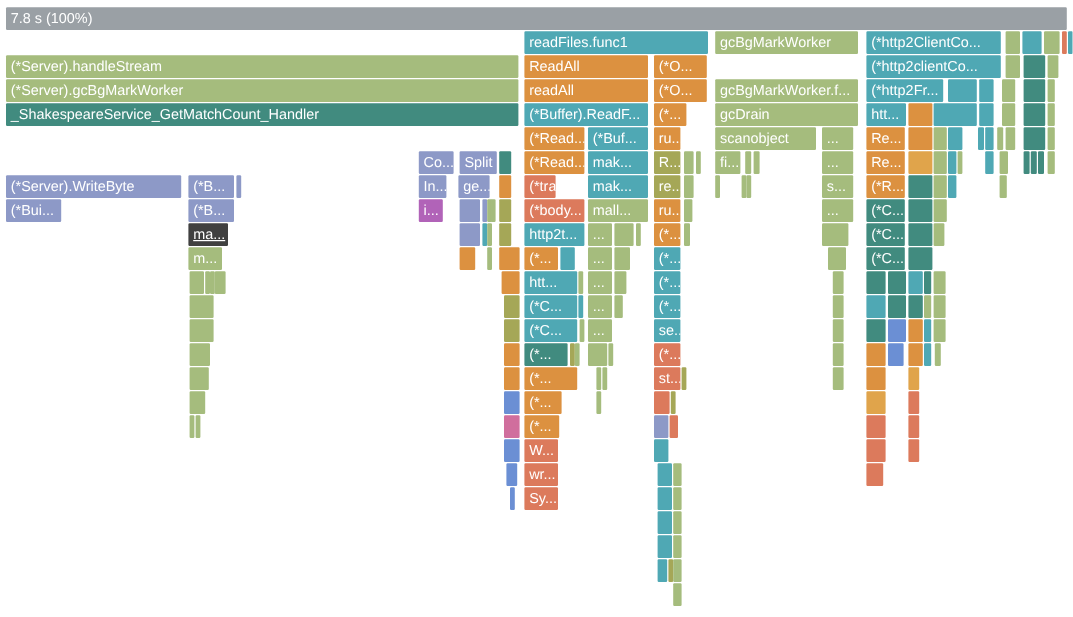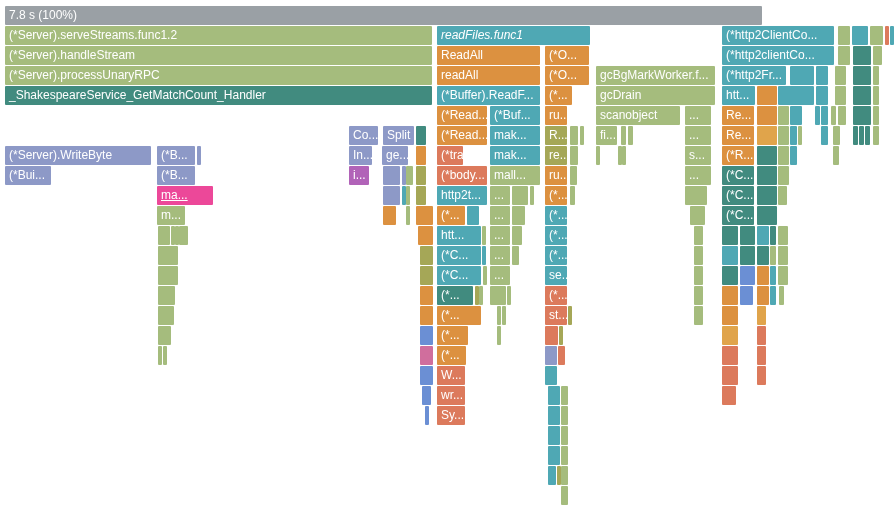"7.8 s (100%)" div.frame { width: 757px -> 884px }
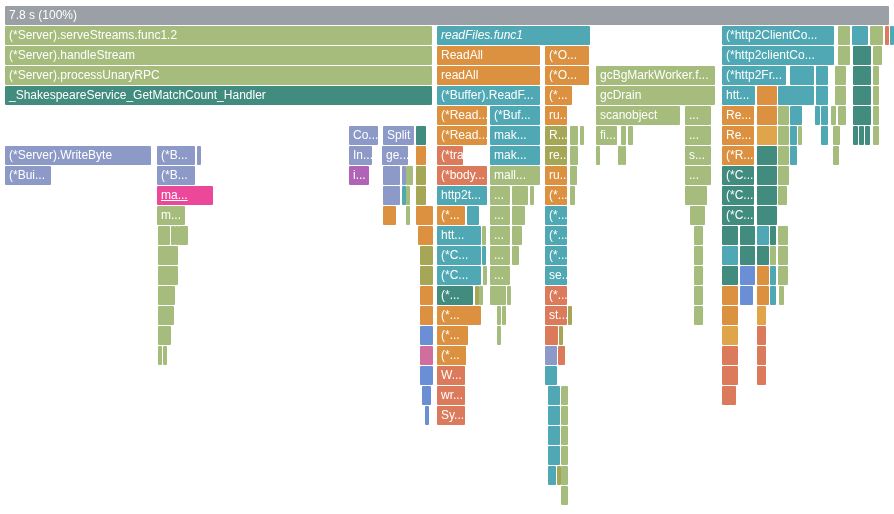"(*Server).serveStreams.func1.2" div.frame { html: <div>(*Server).serveStreams.func1.2</div> -> none }
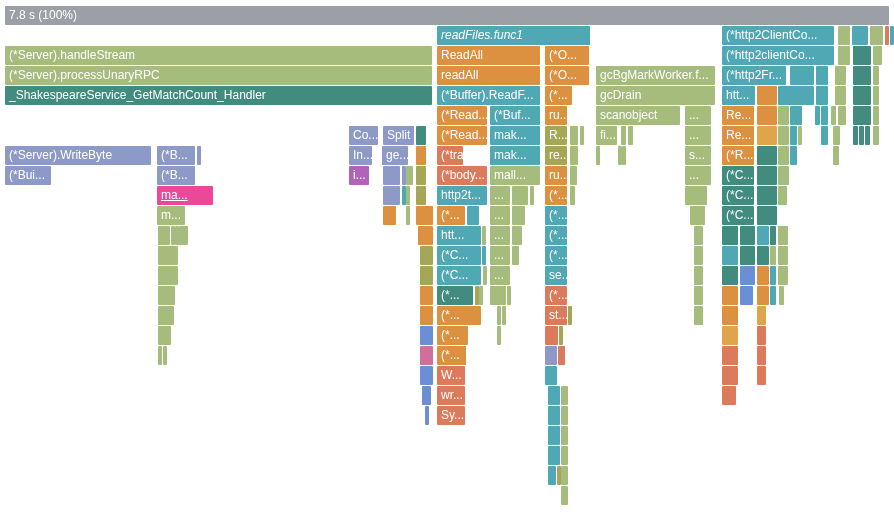"readFiles.func1" div.frame { font-style: italic -> none }
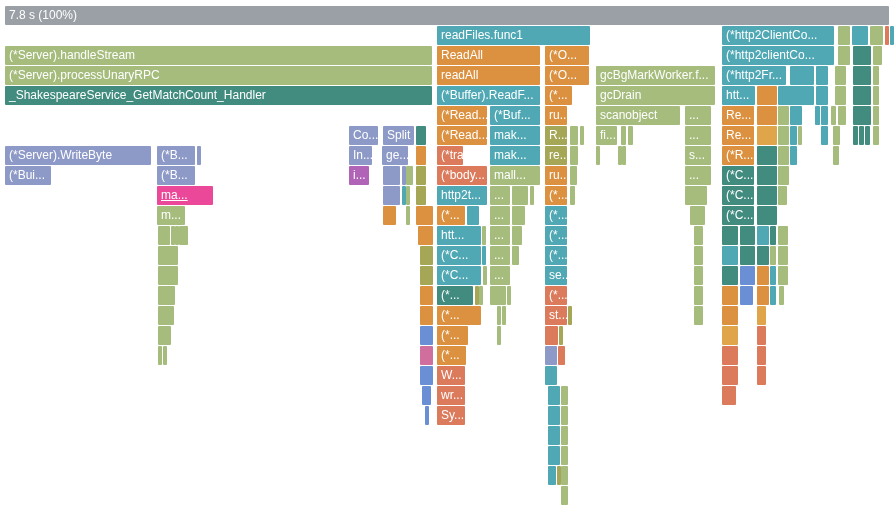"gcBgMarkWorker" div.frame { html: none -> <div>gcBgMarkWorker</div> }
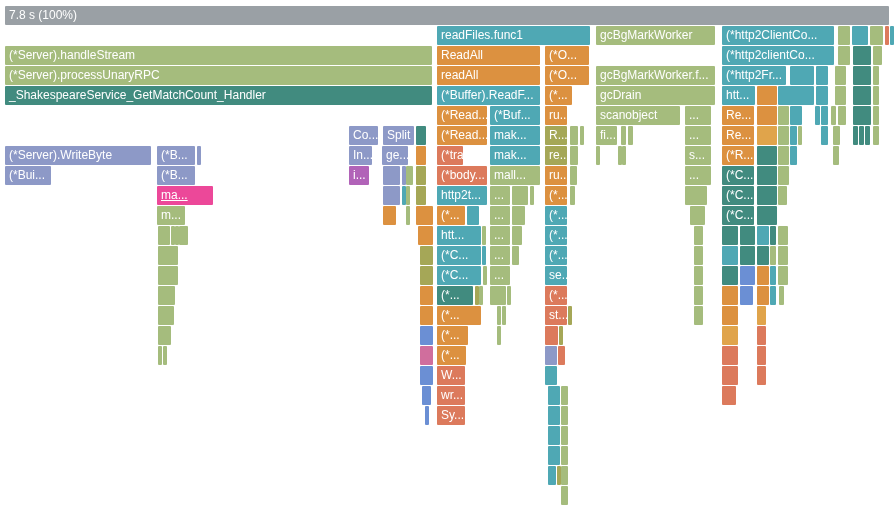"(*Server).processUnaryRPC" div.frame { text: .processUnaryRPC -> .gcBgMarkWorker }
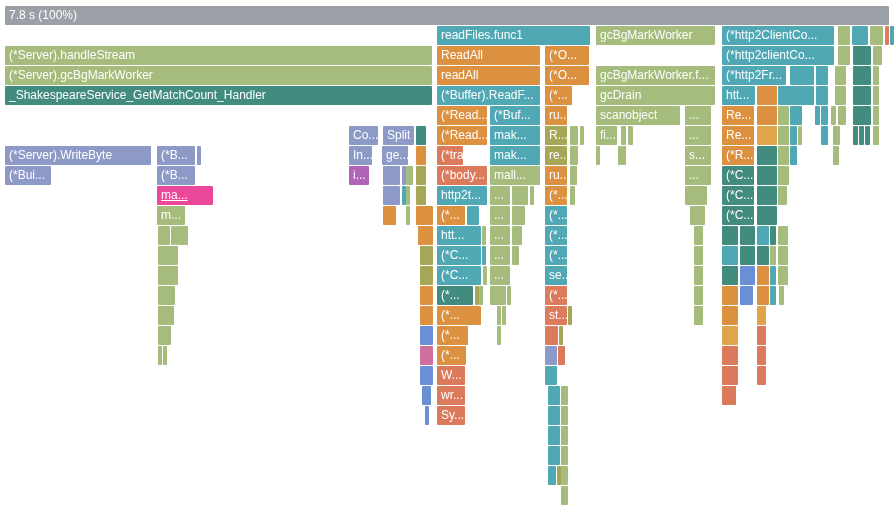"ma..." div.frame { background: #ec4899 -> #404040; width: 56px -> 33px }
